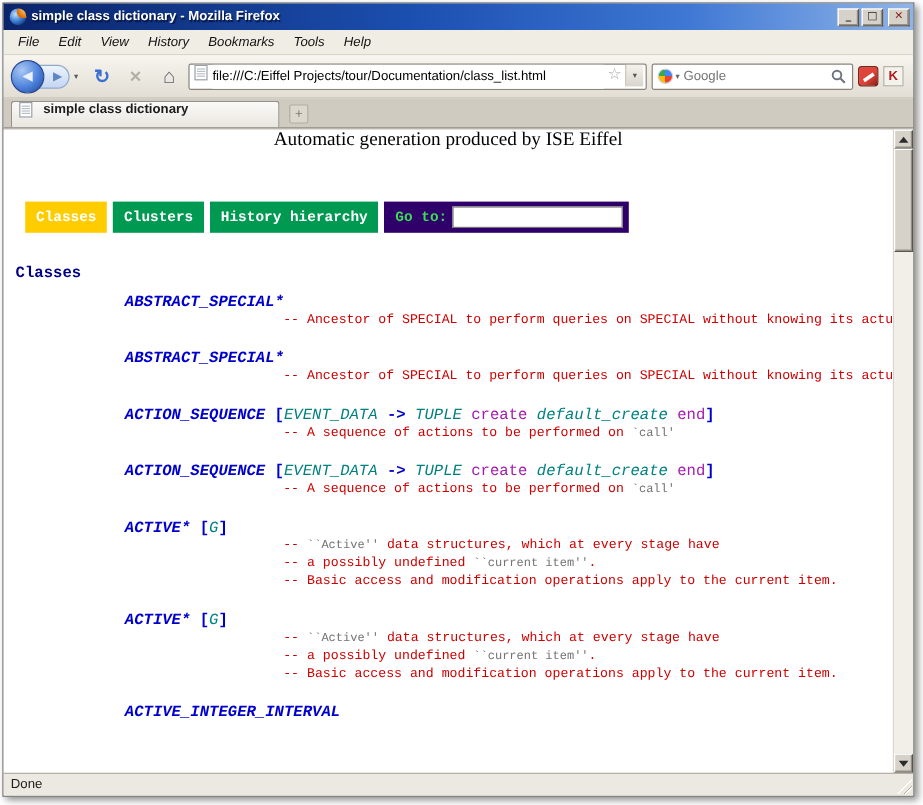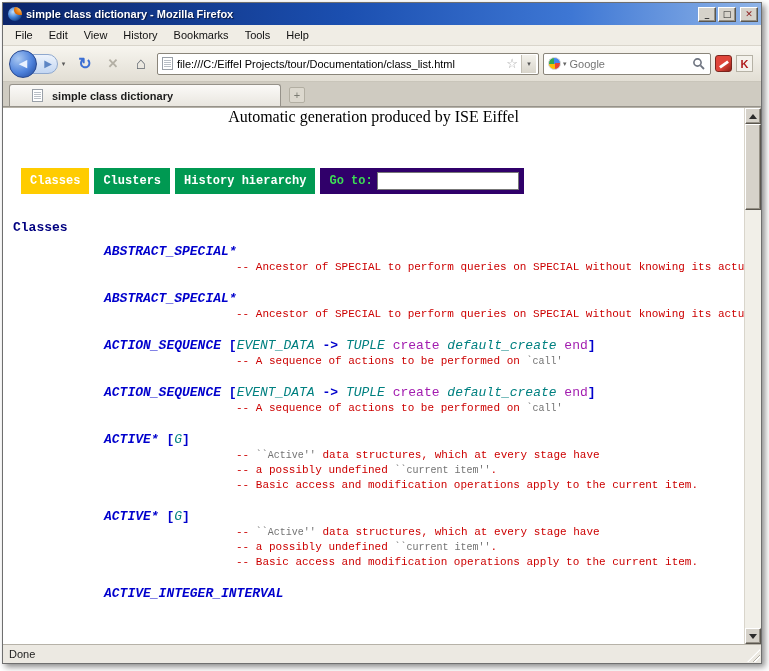"File" .menubar { font-style: none -> italic }
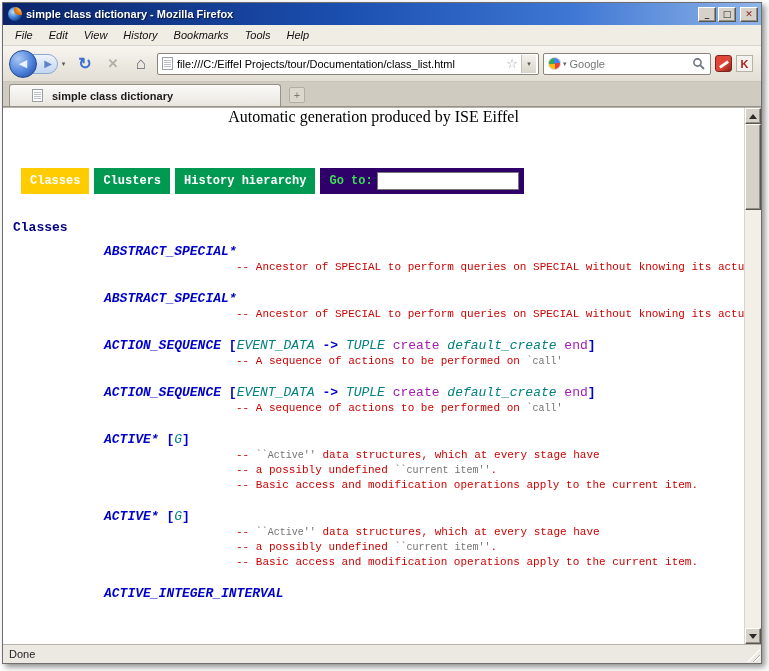"file:///C:/Eiffel" .urlbox { align-items: center -> none }
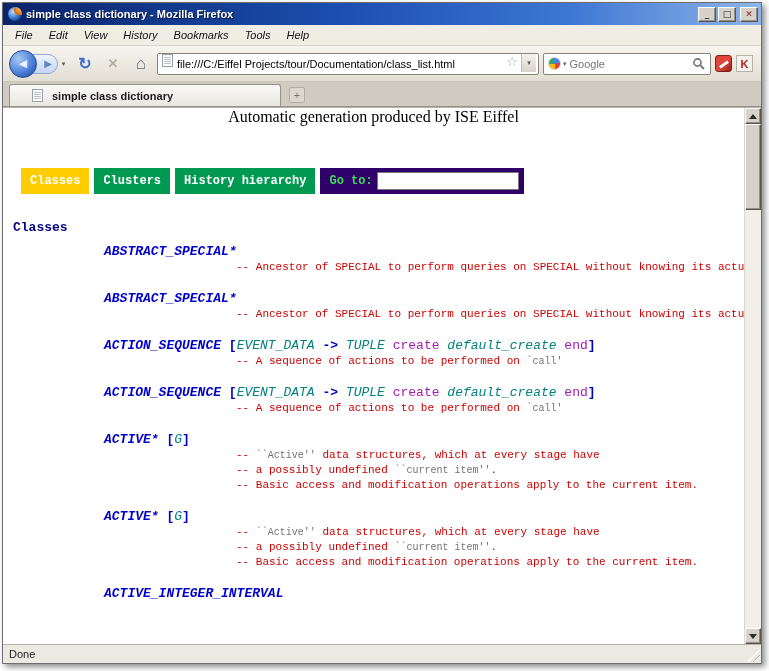"simple class dictionary" .tab { align-items: center -> none; padding: 0 22px -> 0 6px; width: 272px -> 224px }
